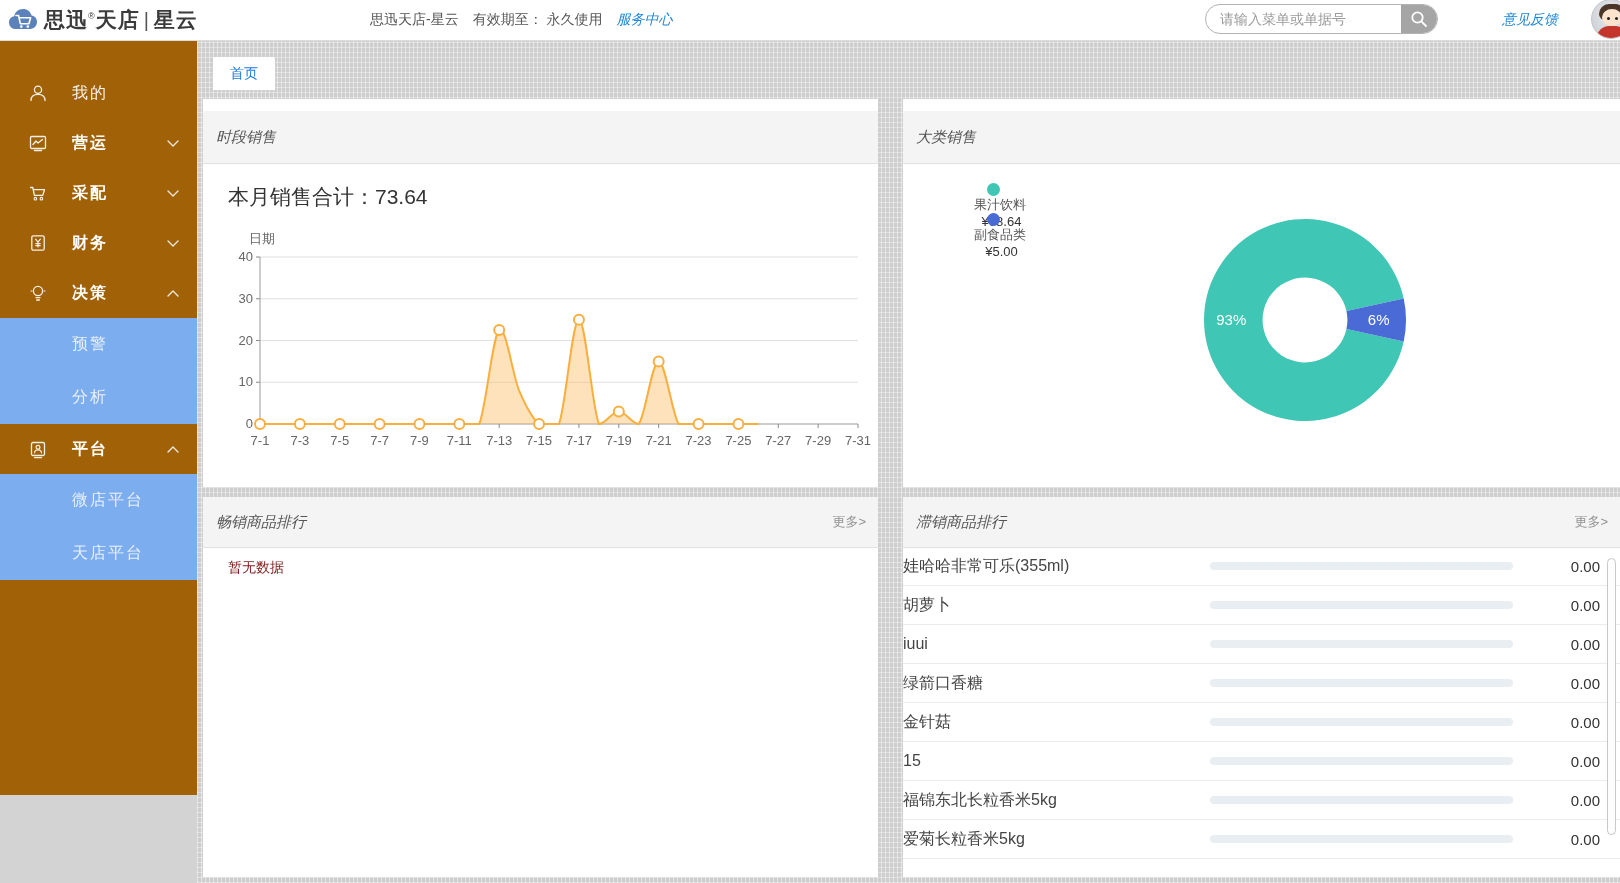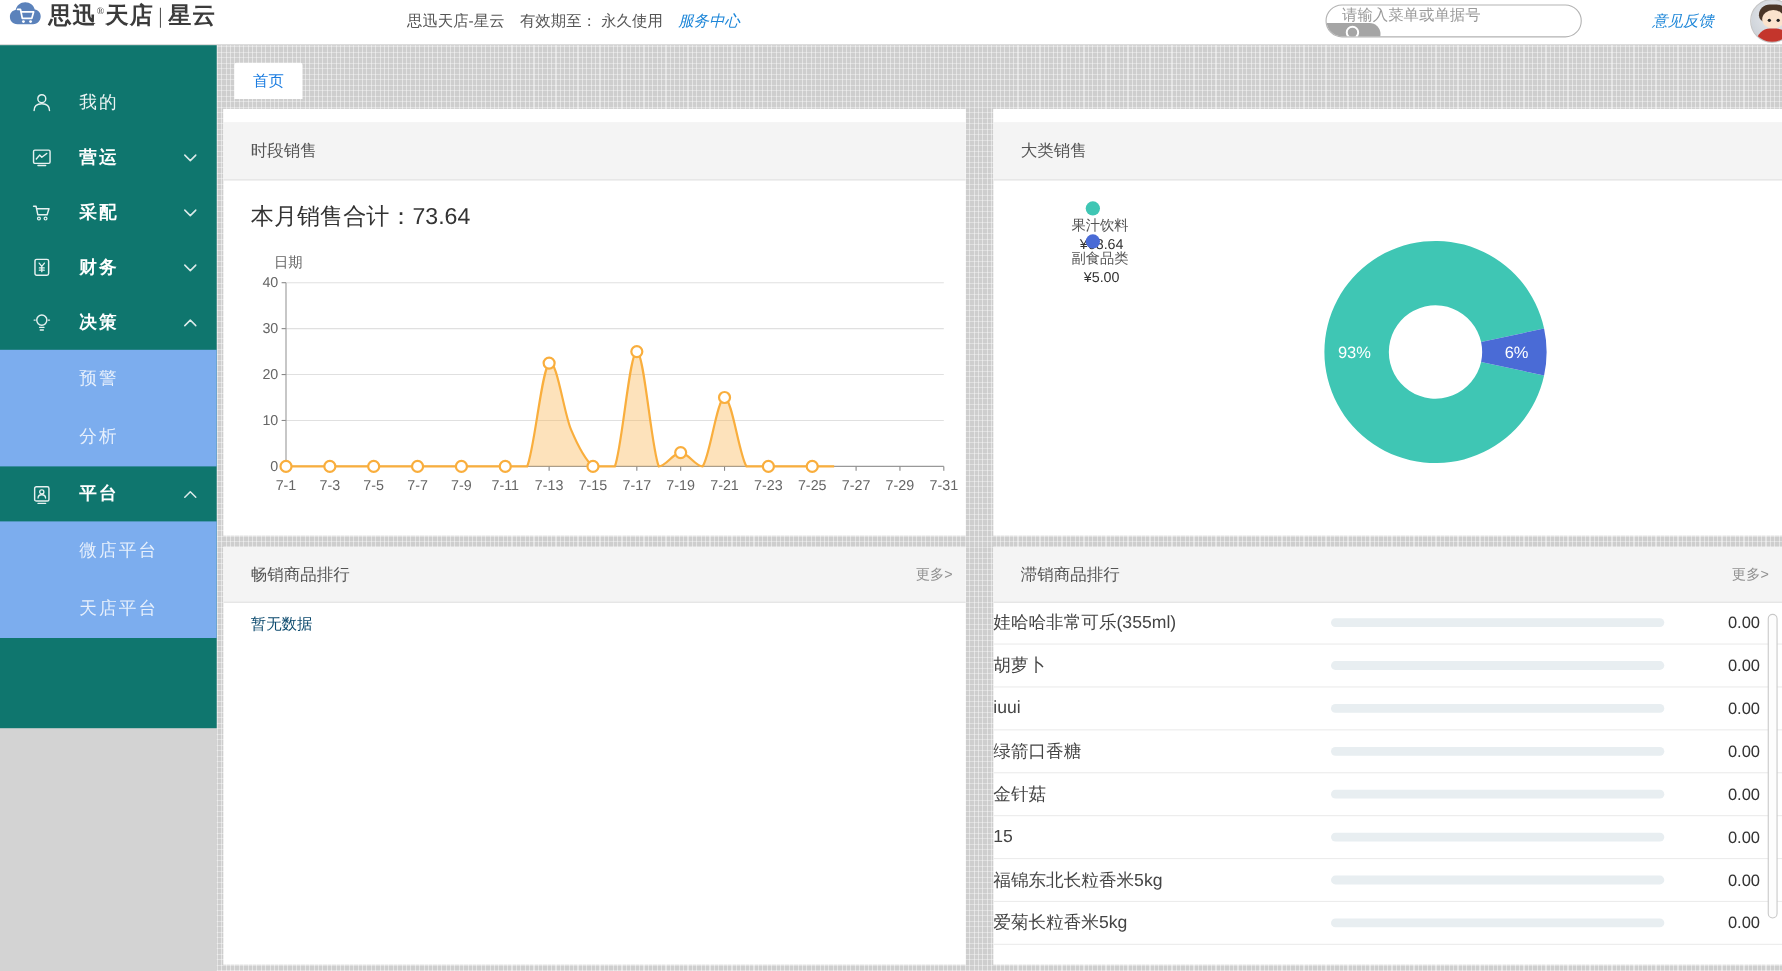"思迅®天店 | 星云" .brand { align-items: none -> center; font-family: Liberation Serif, serif -> none }
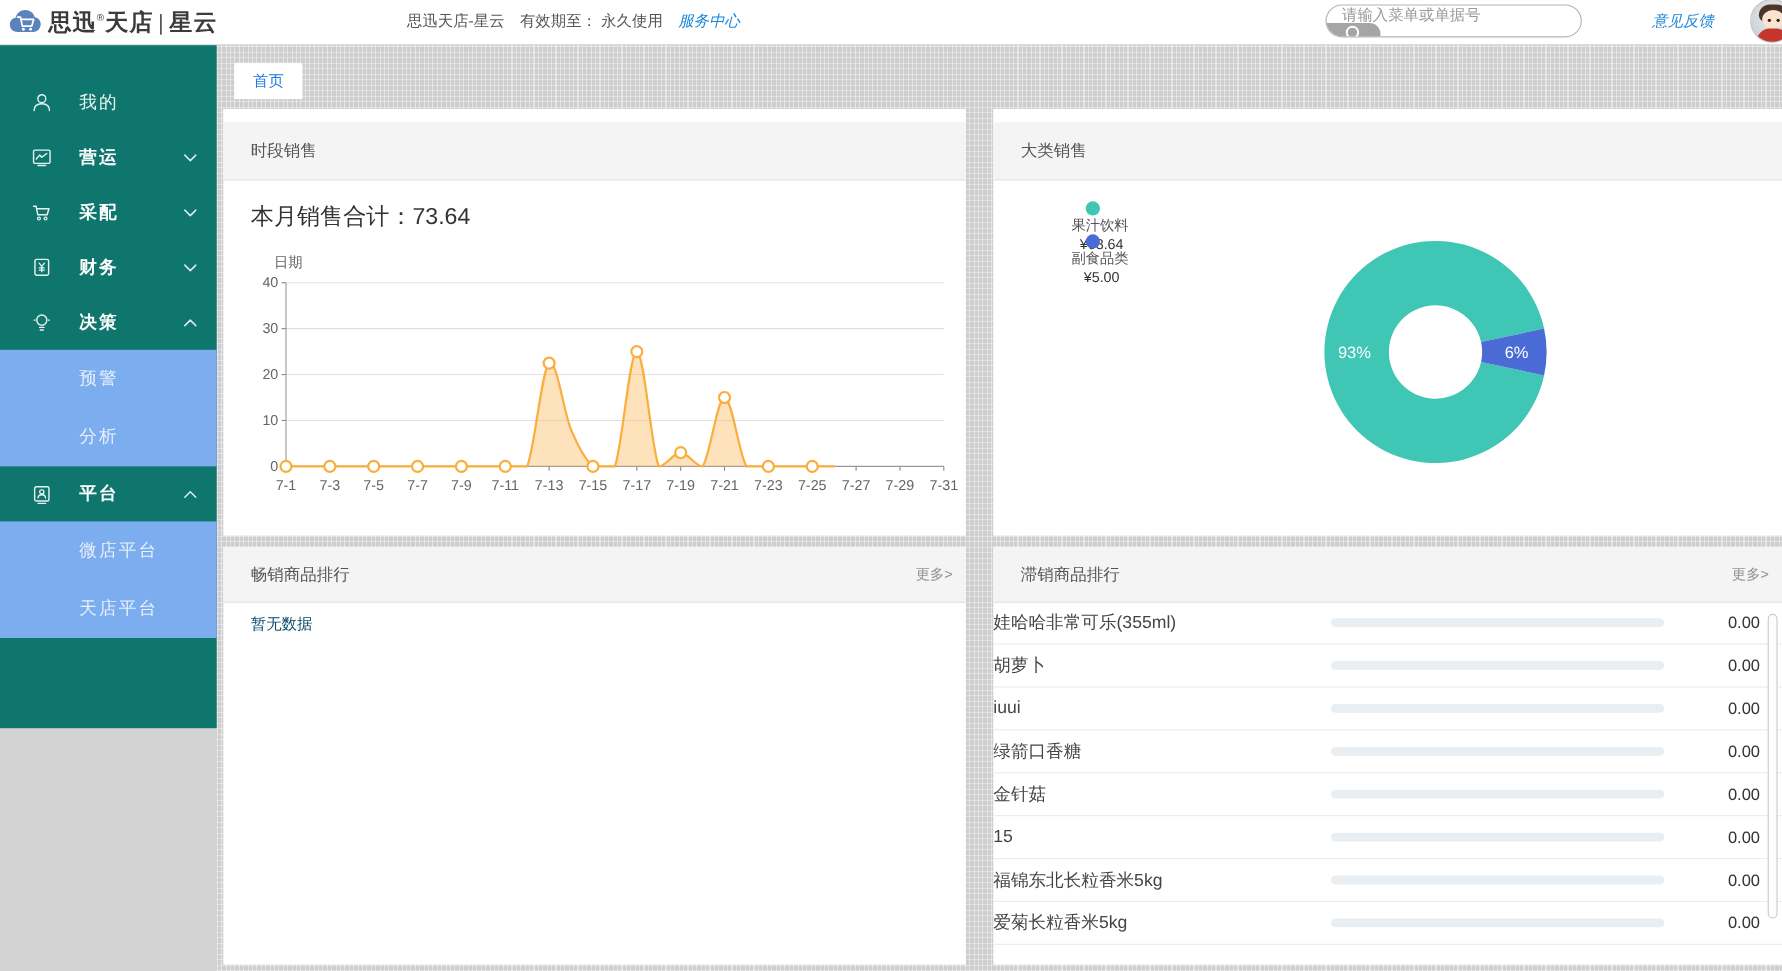"请输入菜单或单据号" .search-wrap { flex-direction: column -> none }
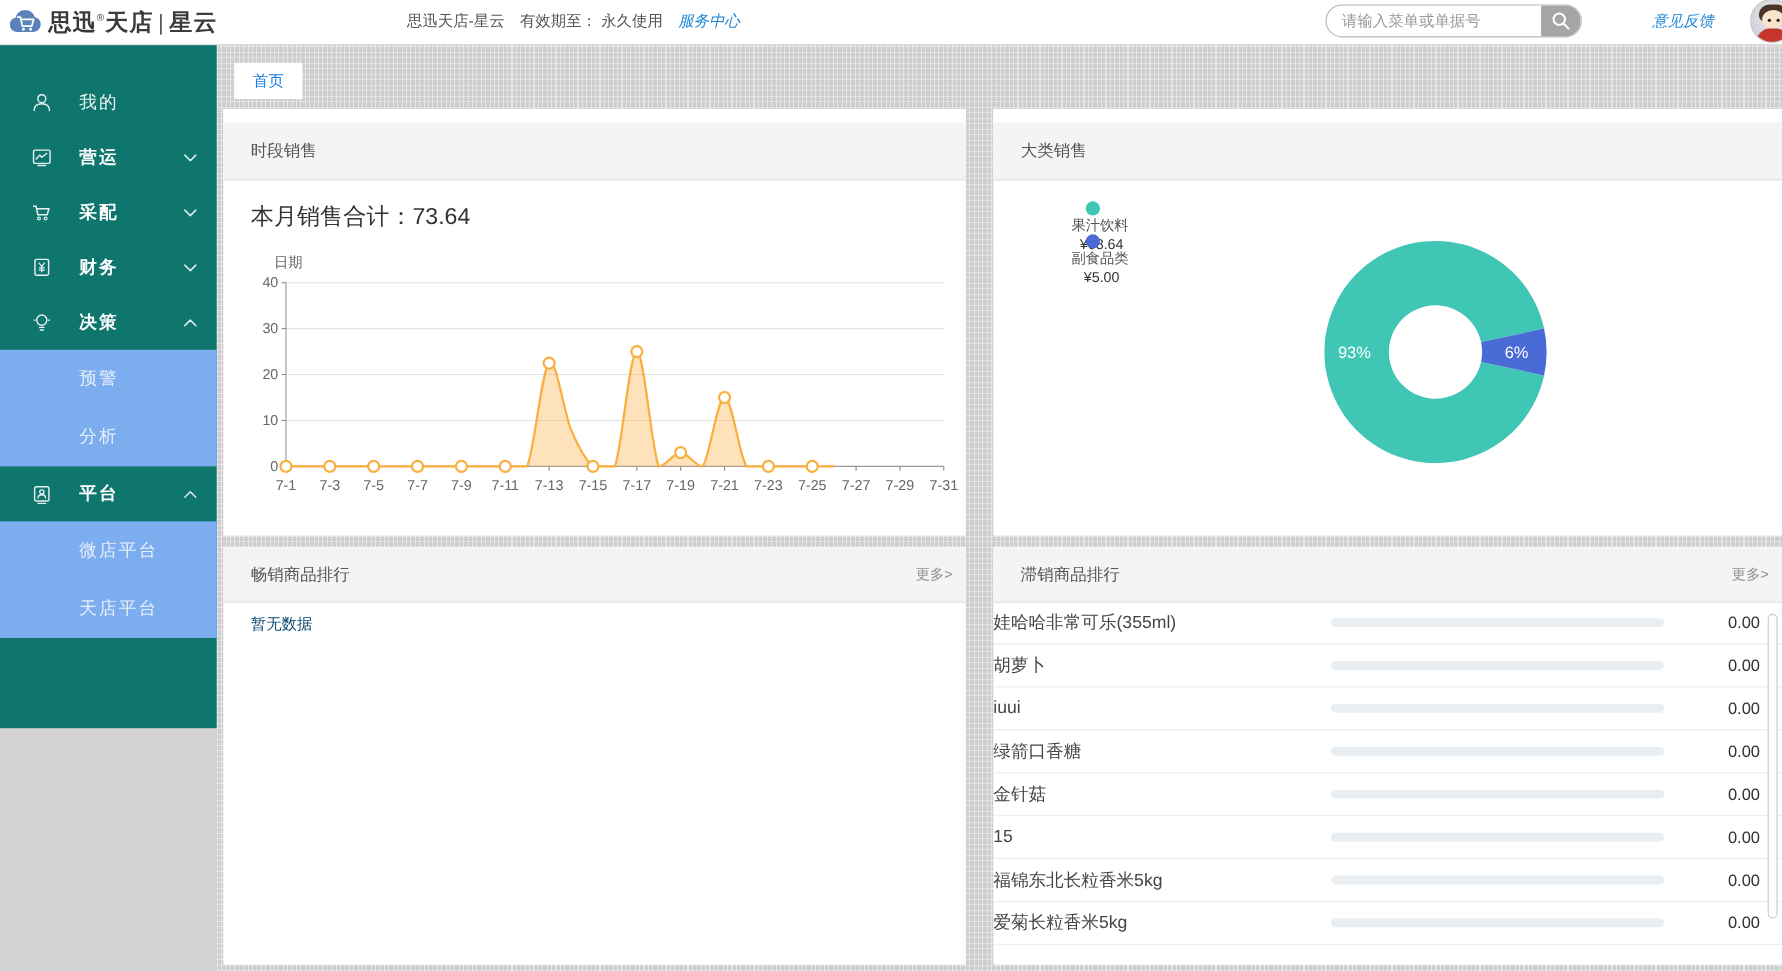"我的" .sidebar { background: #0f766e -> #a16207; height: 622px -> 755px }
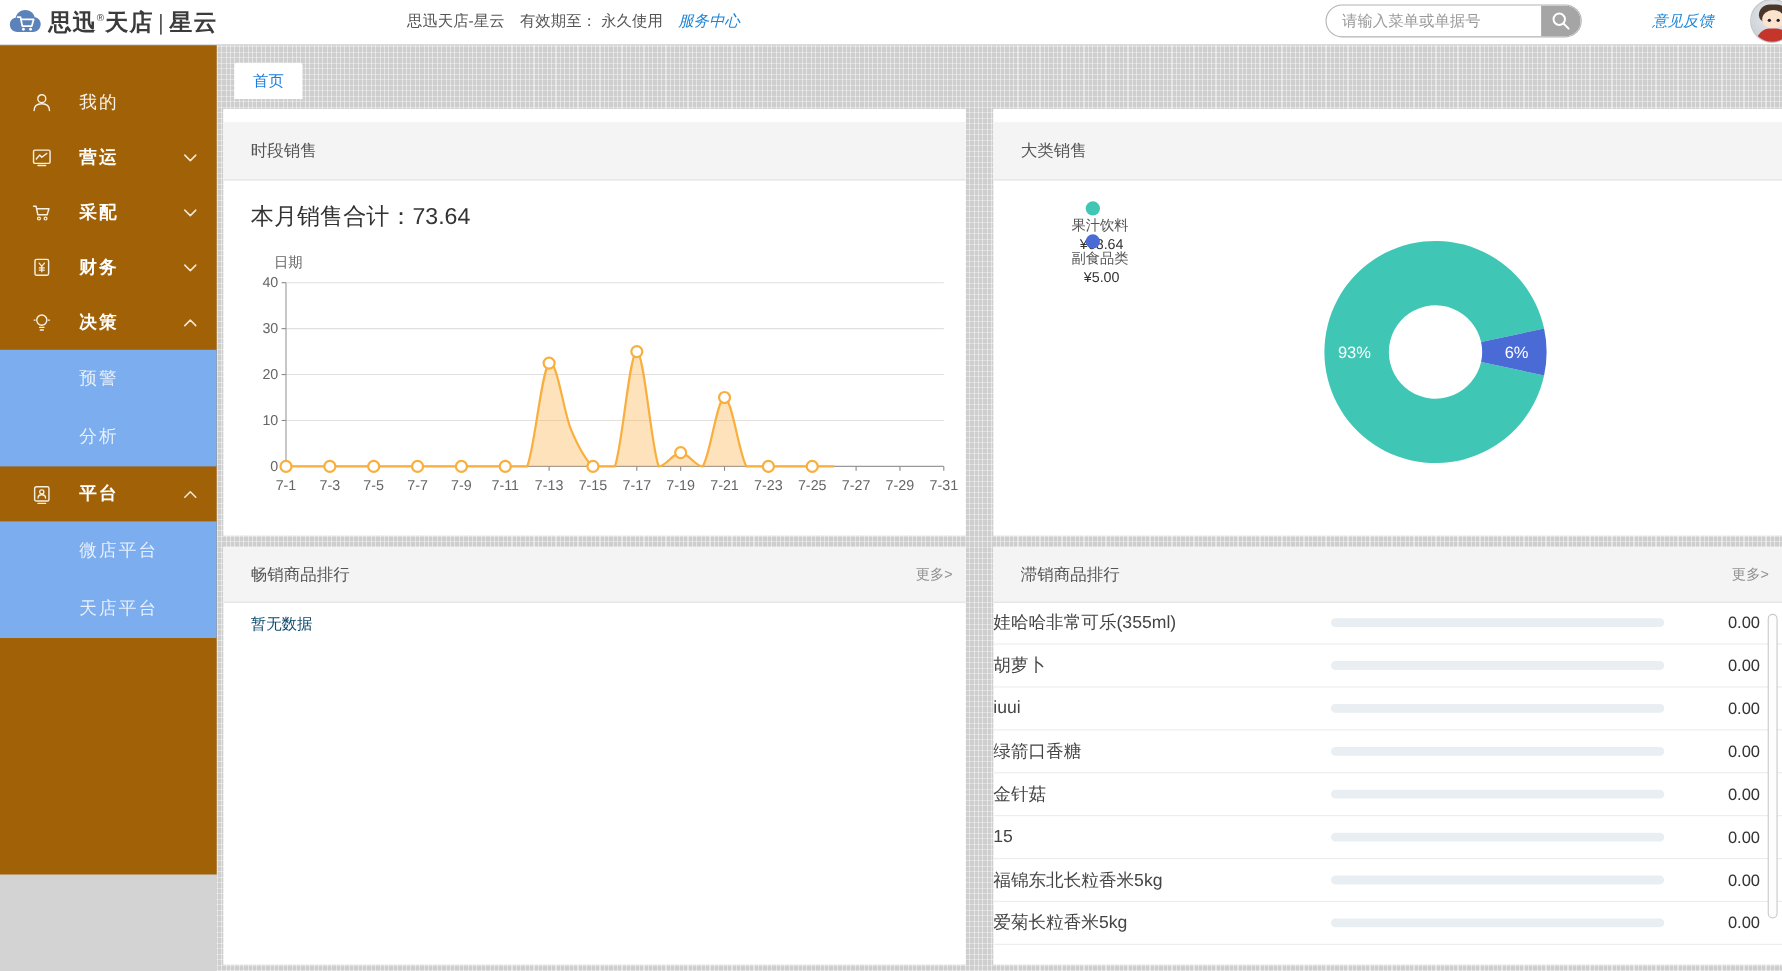"时段销售" .card-title { font-style: none -> italic; margin-left: 25px -> 13px }
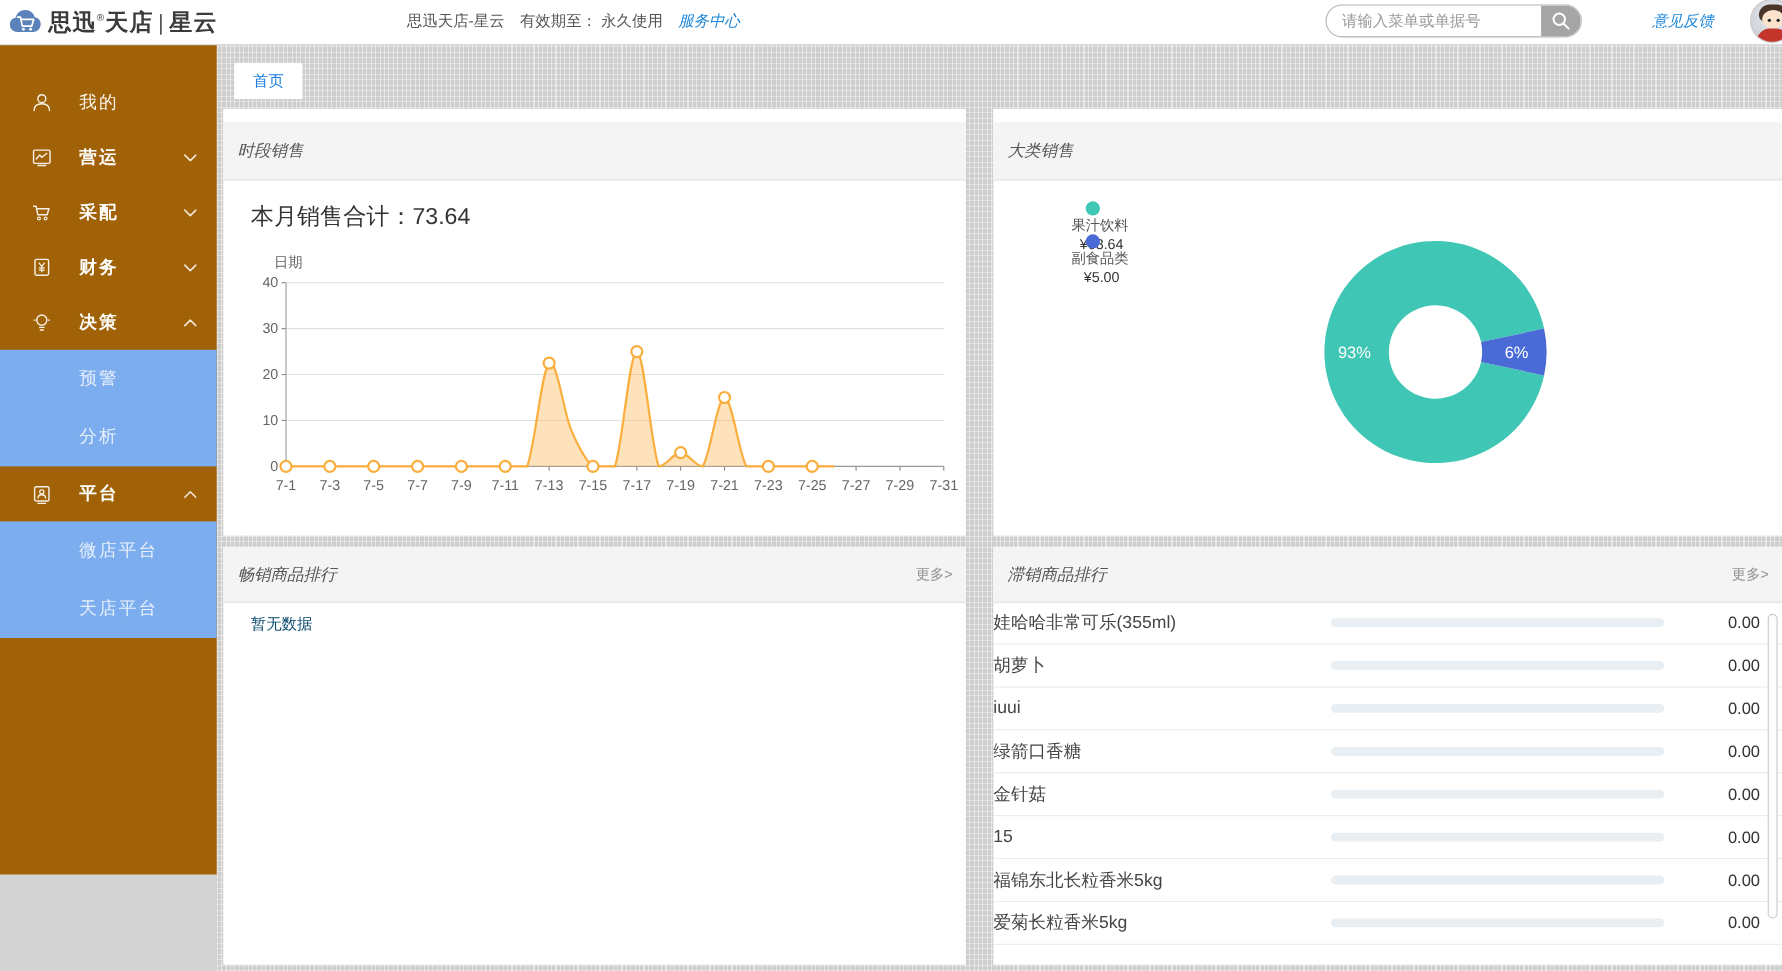"暂无数据" .empty-text { color: #0c4a6e -> #7f1d1d }
